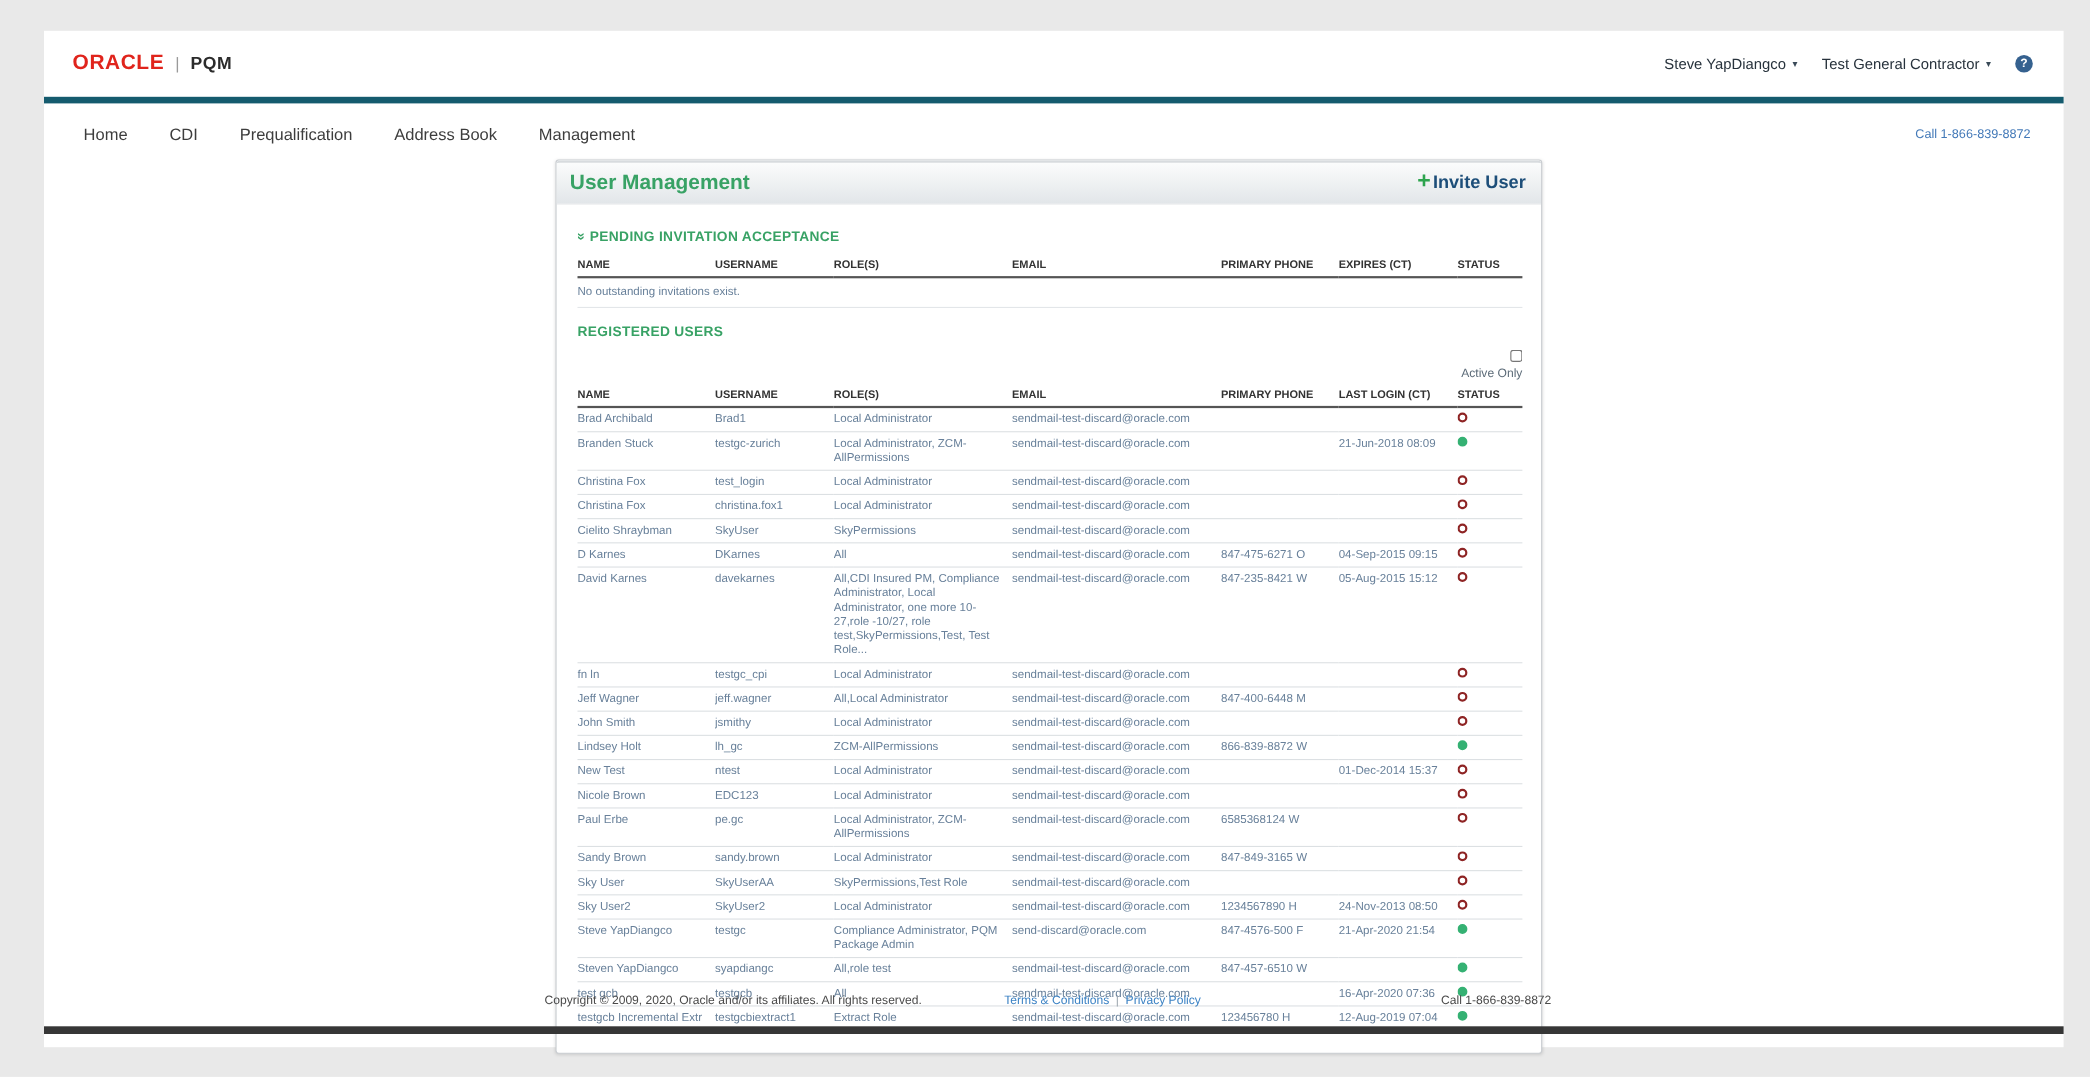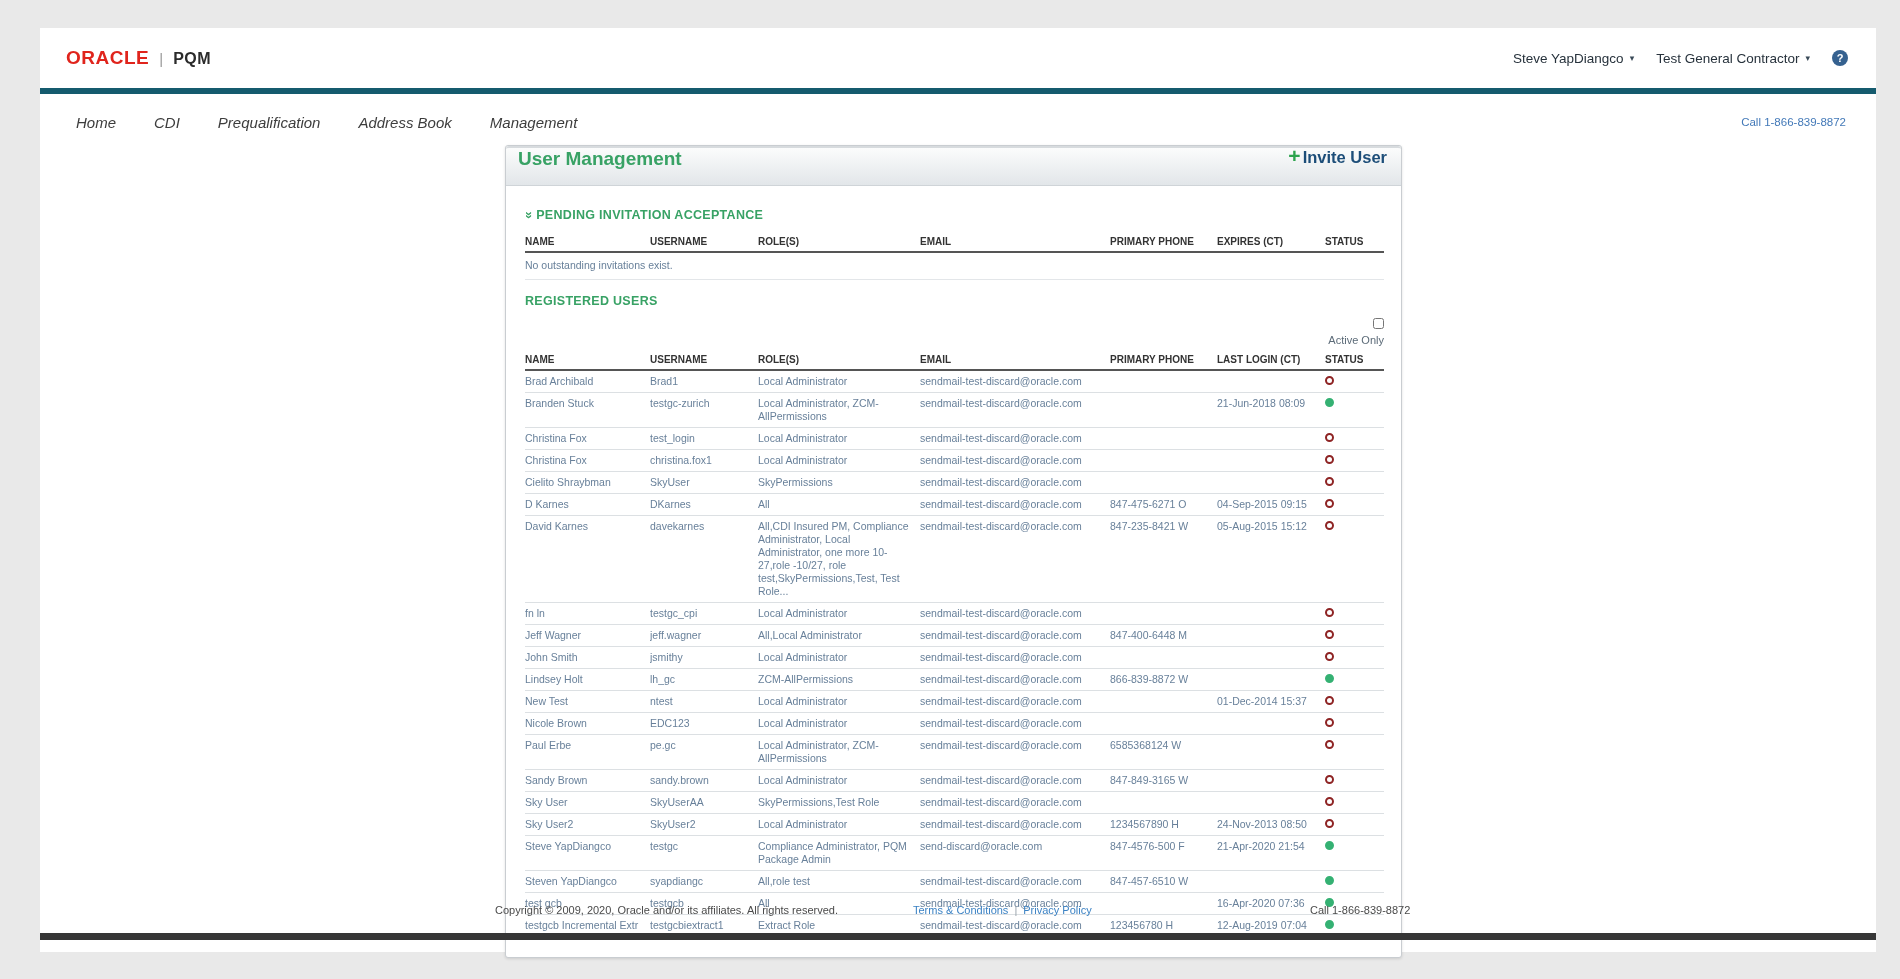"Home" .nav-items { font-style: italic -> none }
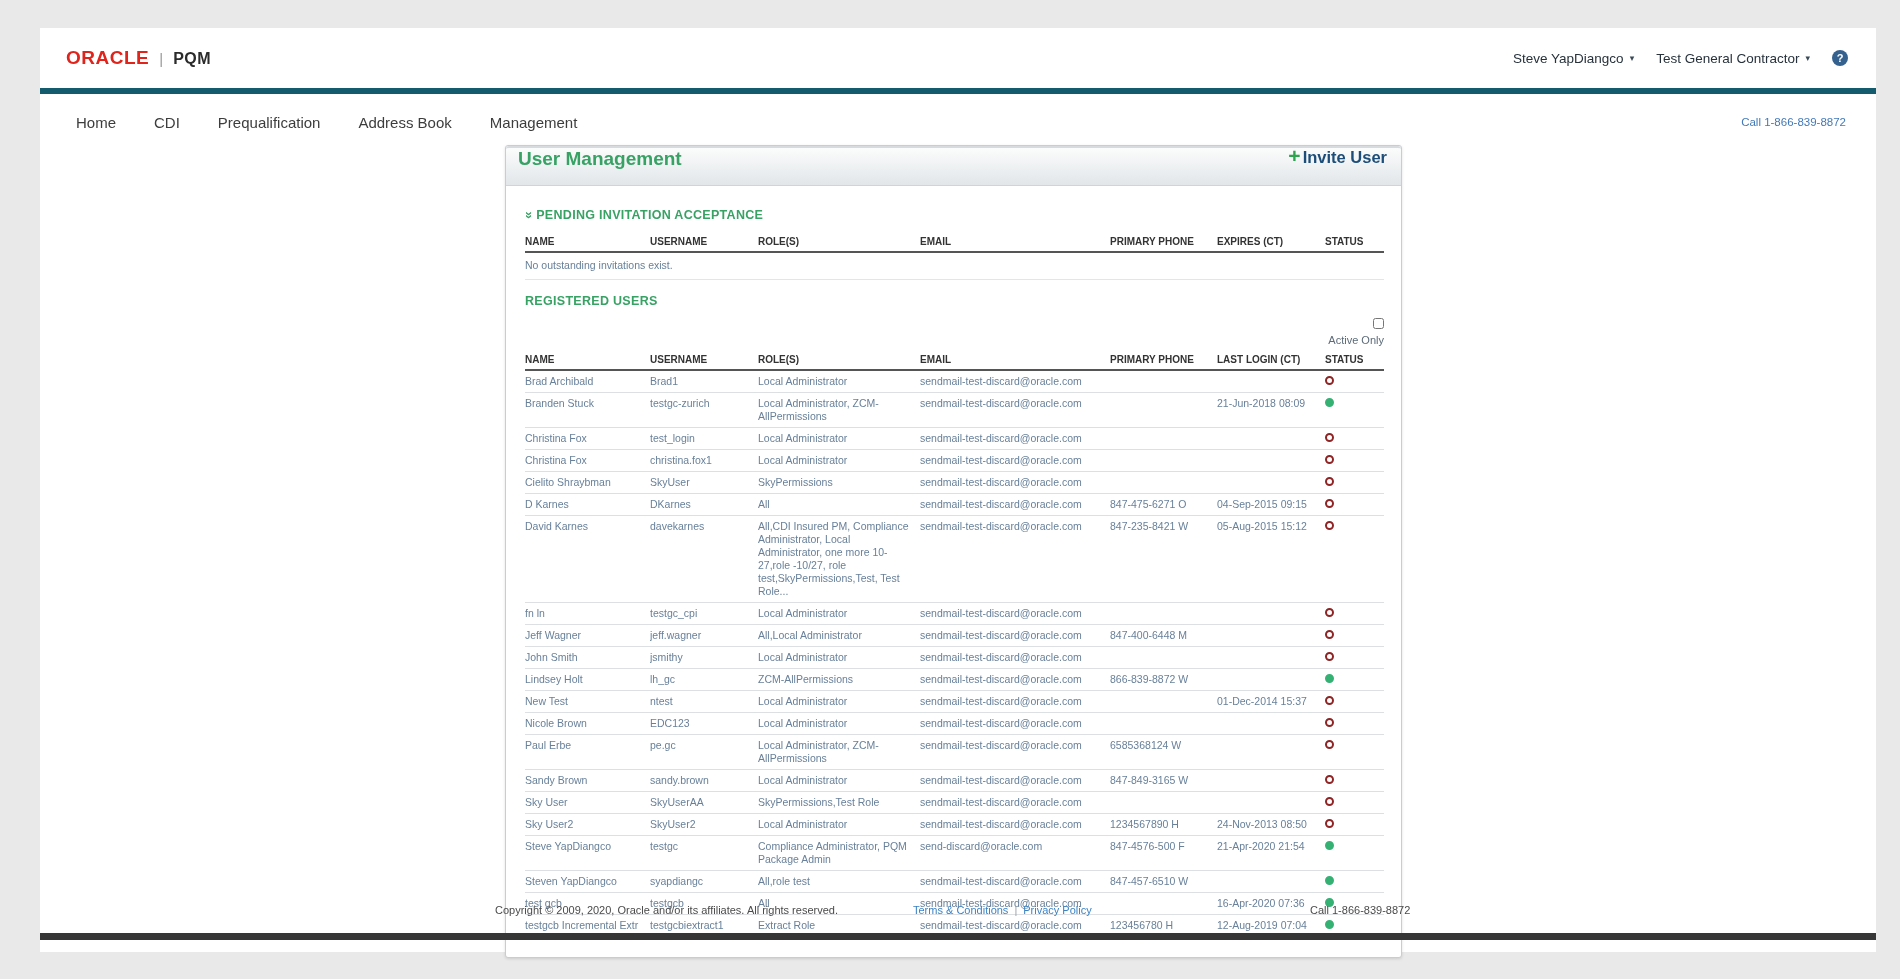"User Management" .panel-header { align-items: none -> center }
